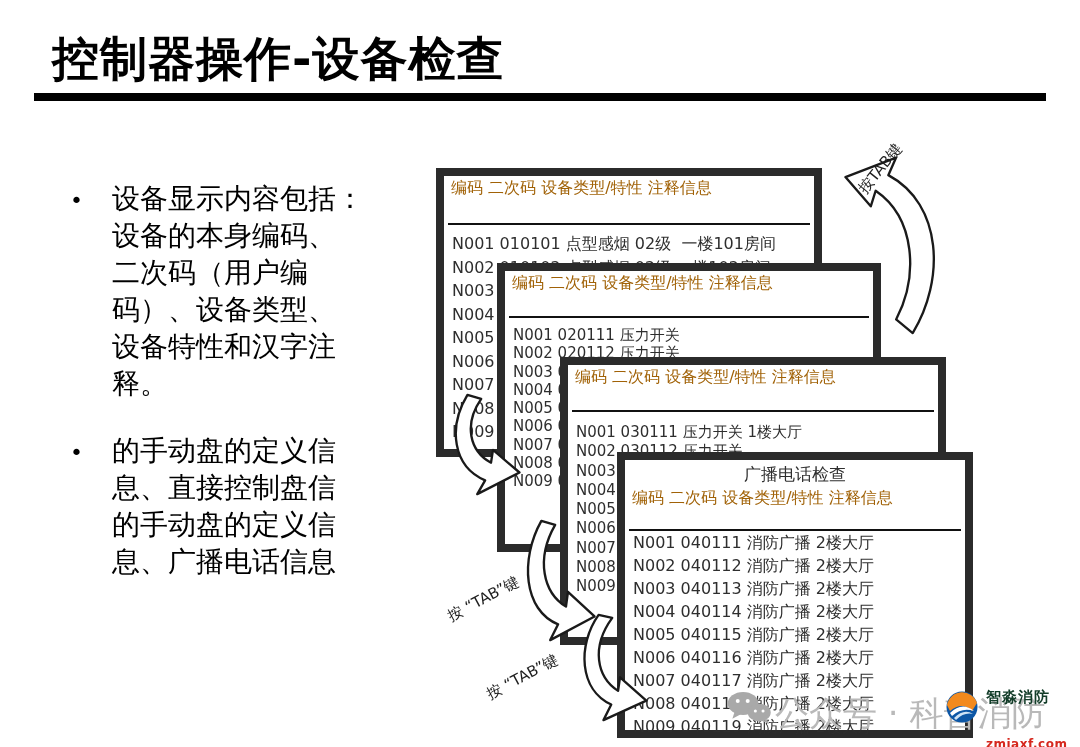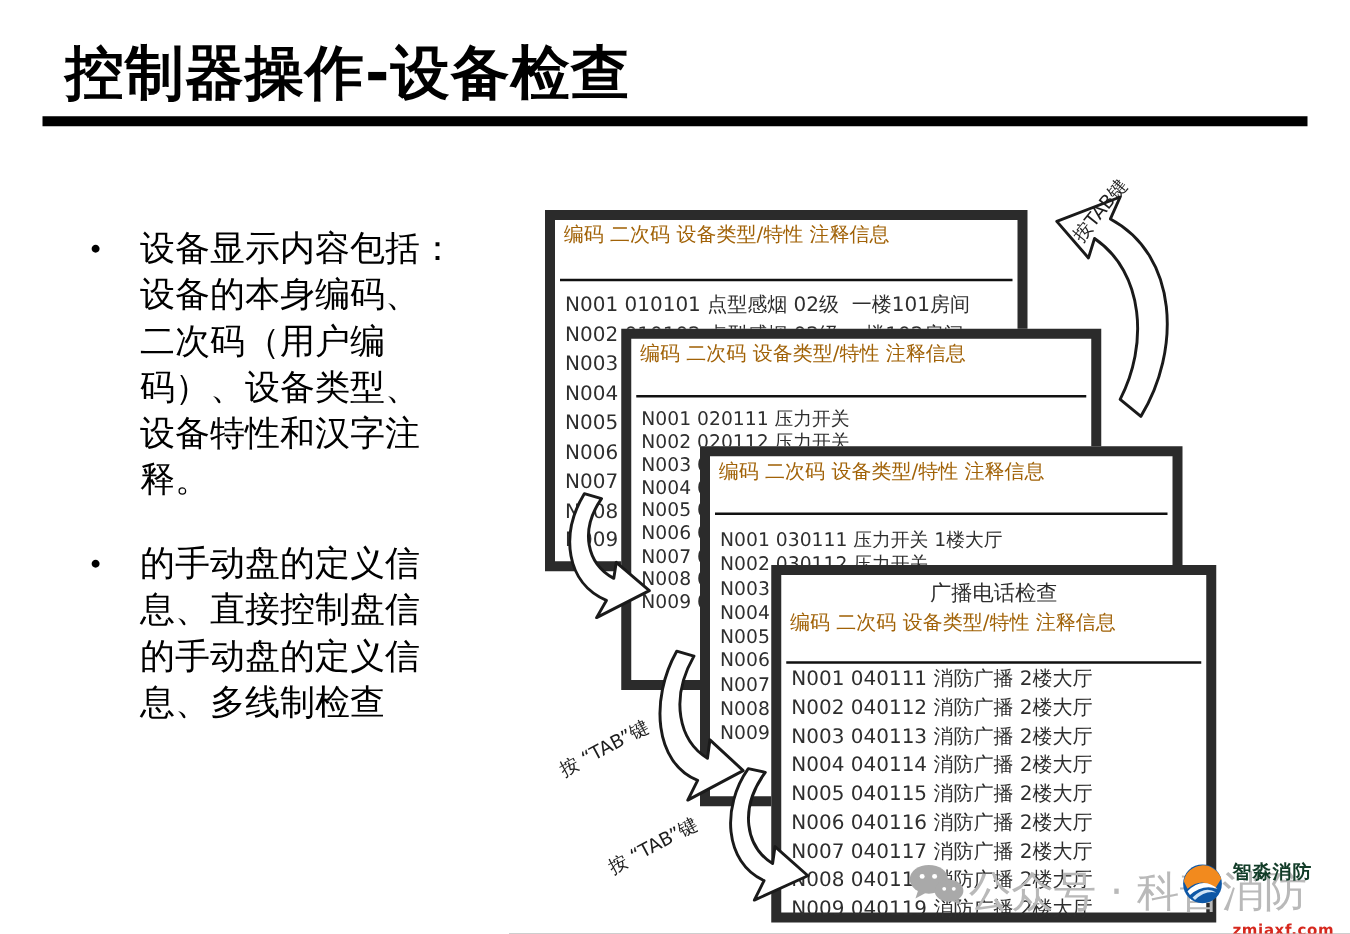"息、多线制检查" div { text: 多线制检查 -> 广播电话信息 }
